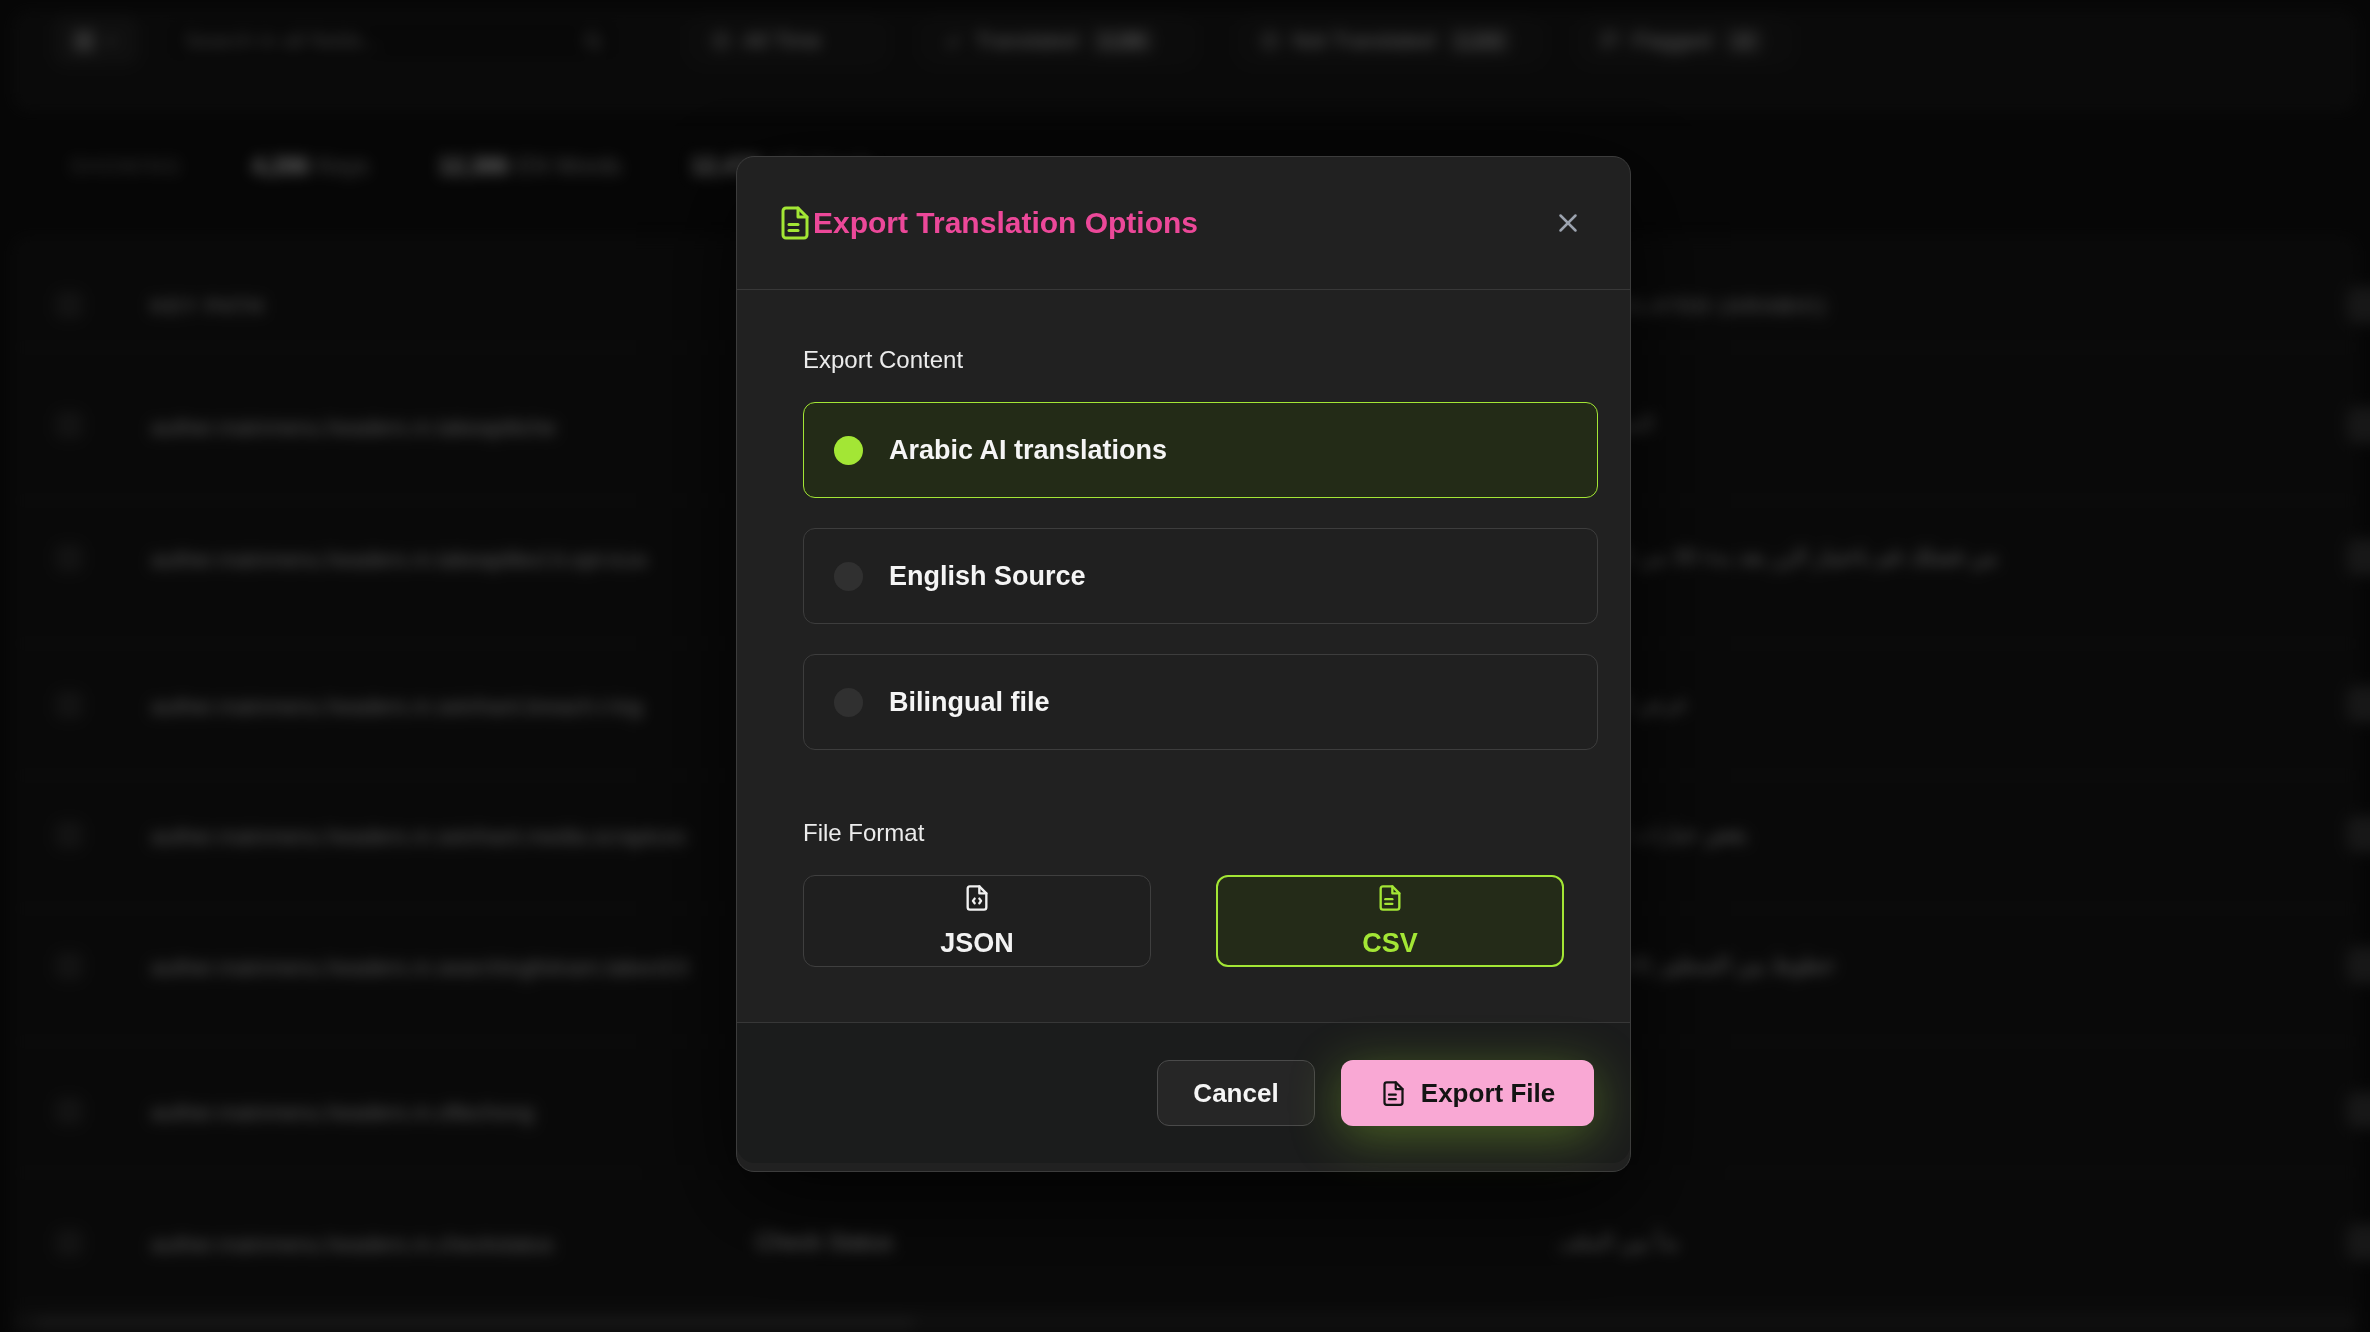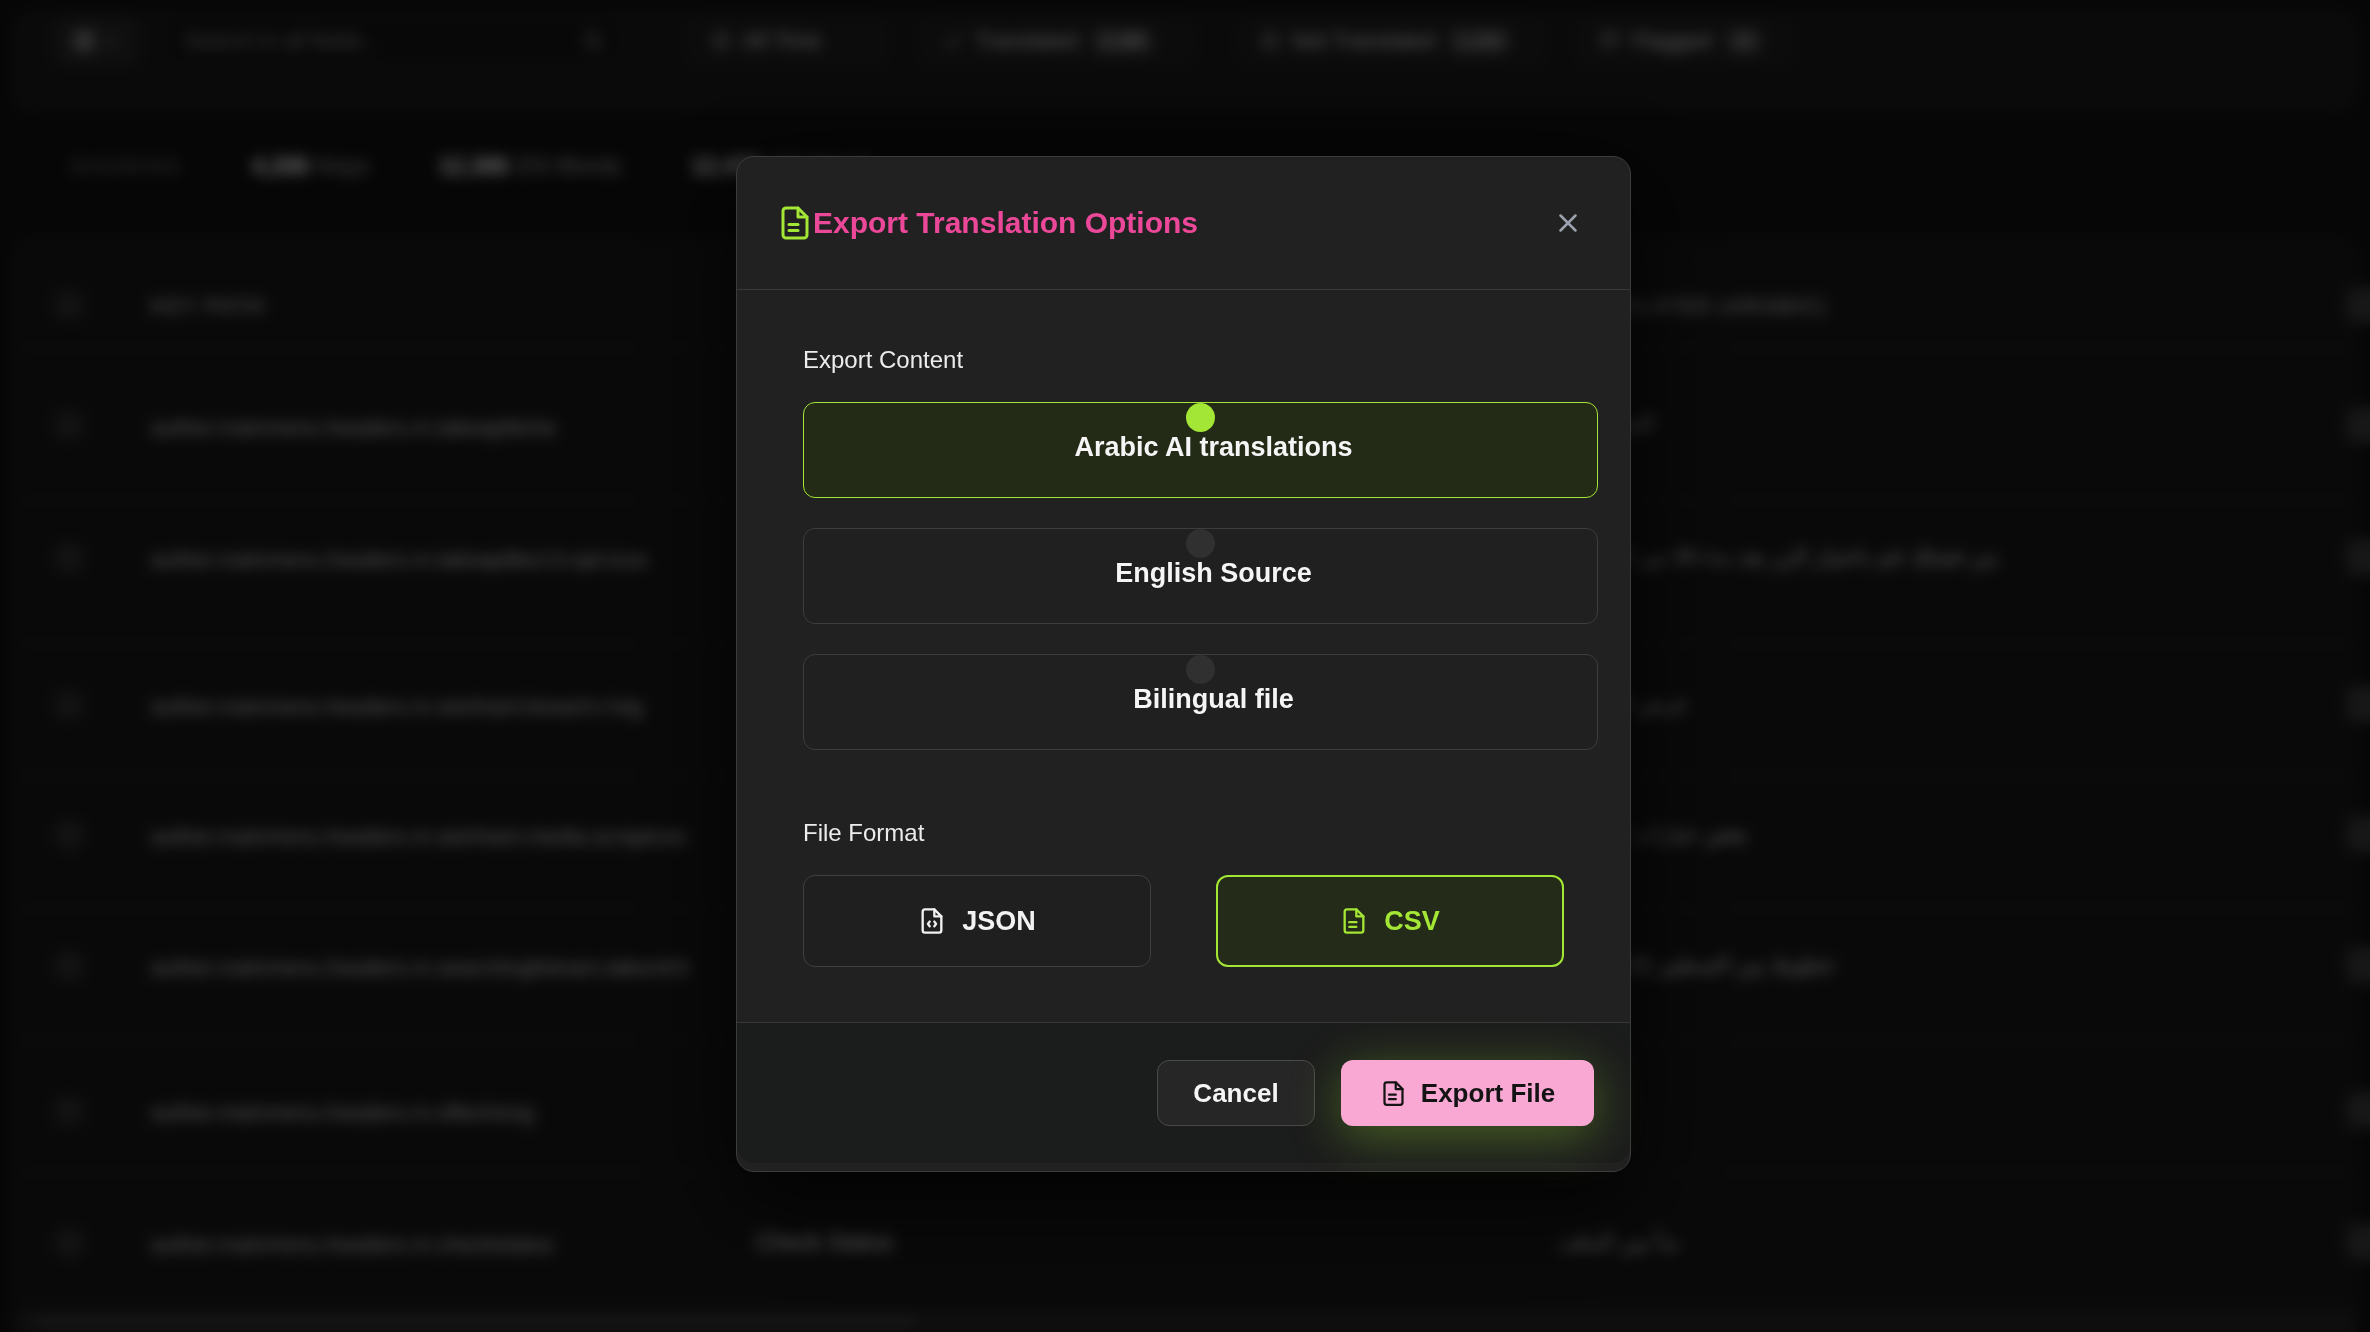"Arabic AI translations" .opt { flex-direction: column -> none }
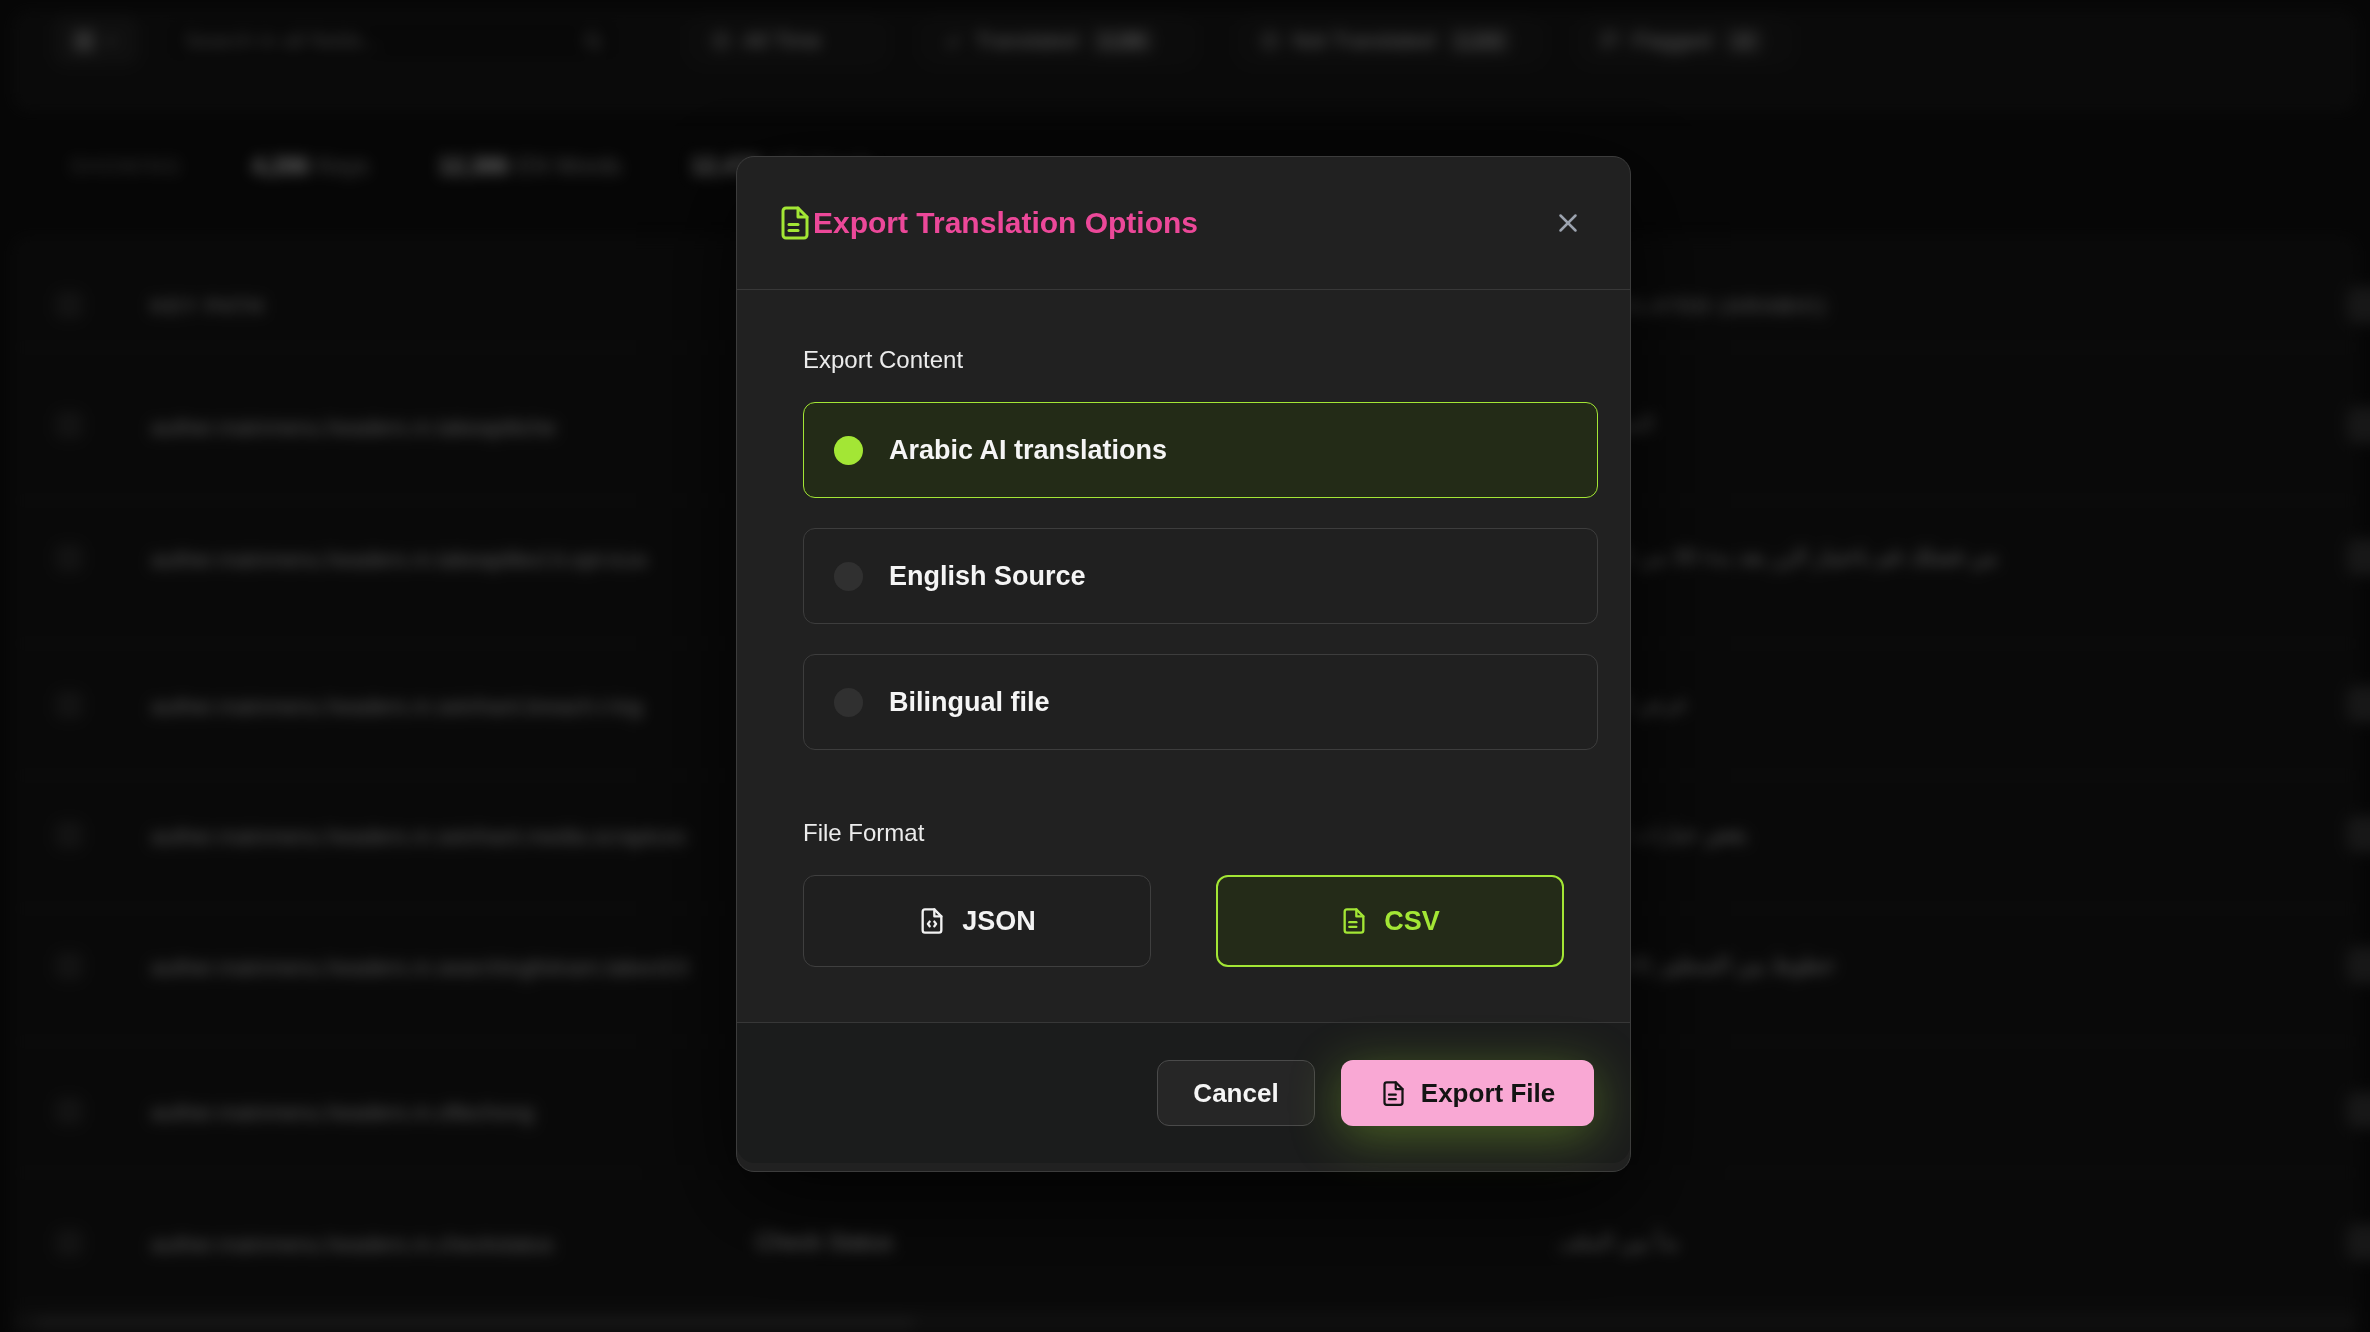"JSON" .fmt { flex-direction: none -> column }
